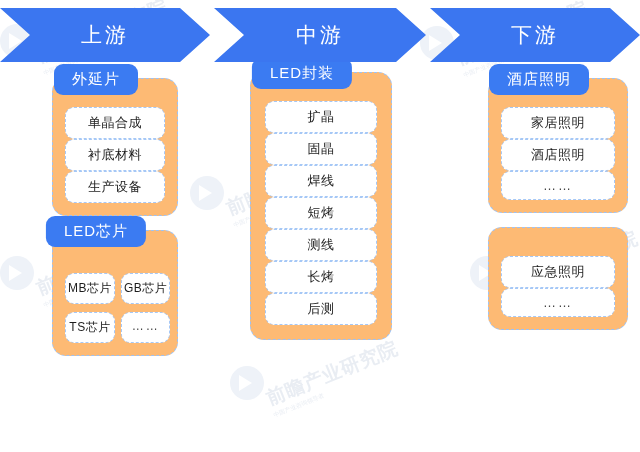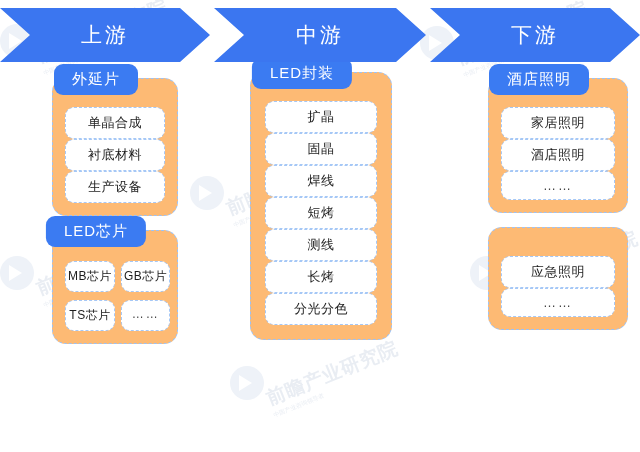"MB芯片" .grid2 { margin-top: 4px -> 16px }
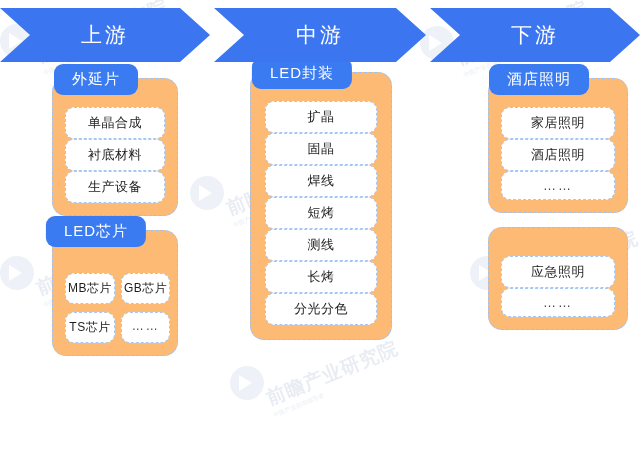"后测" div.item { html: none -> <div>后测</div> }
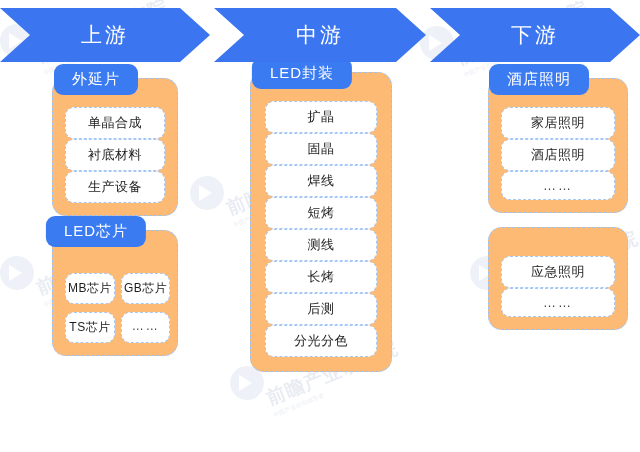"分光分色" div.item { html: <div>分光分色</div> -> none }
